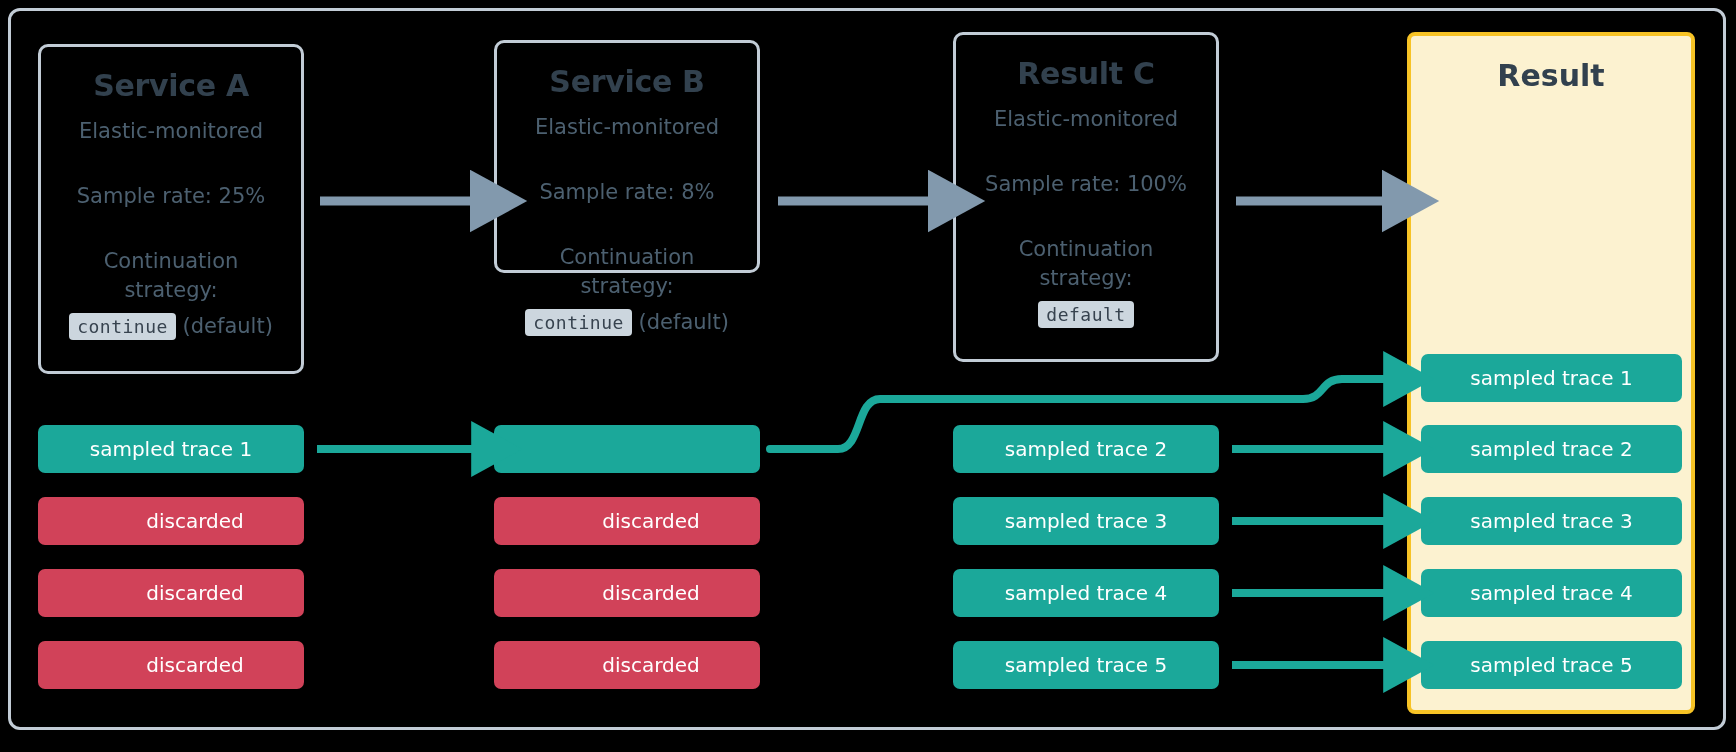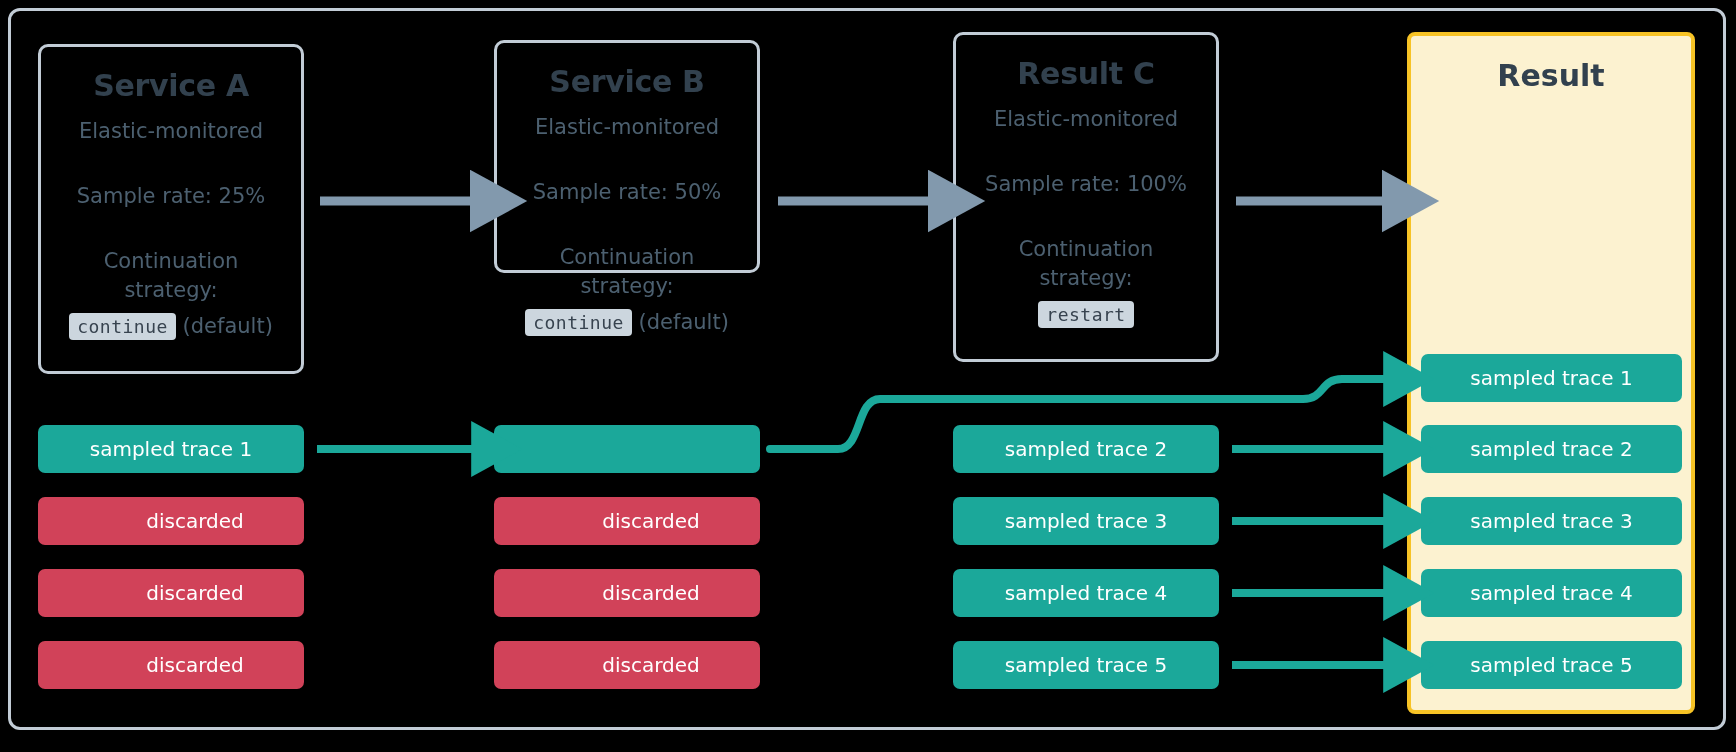"Sample rate: 50%" div.service-rate { text: 50% -> 8% }
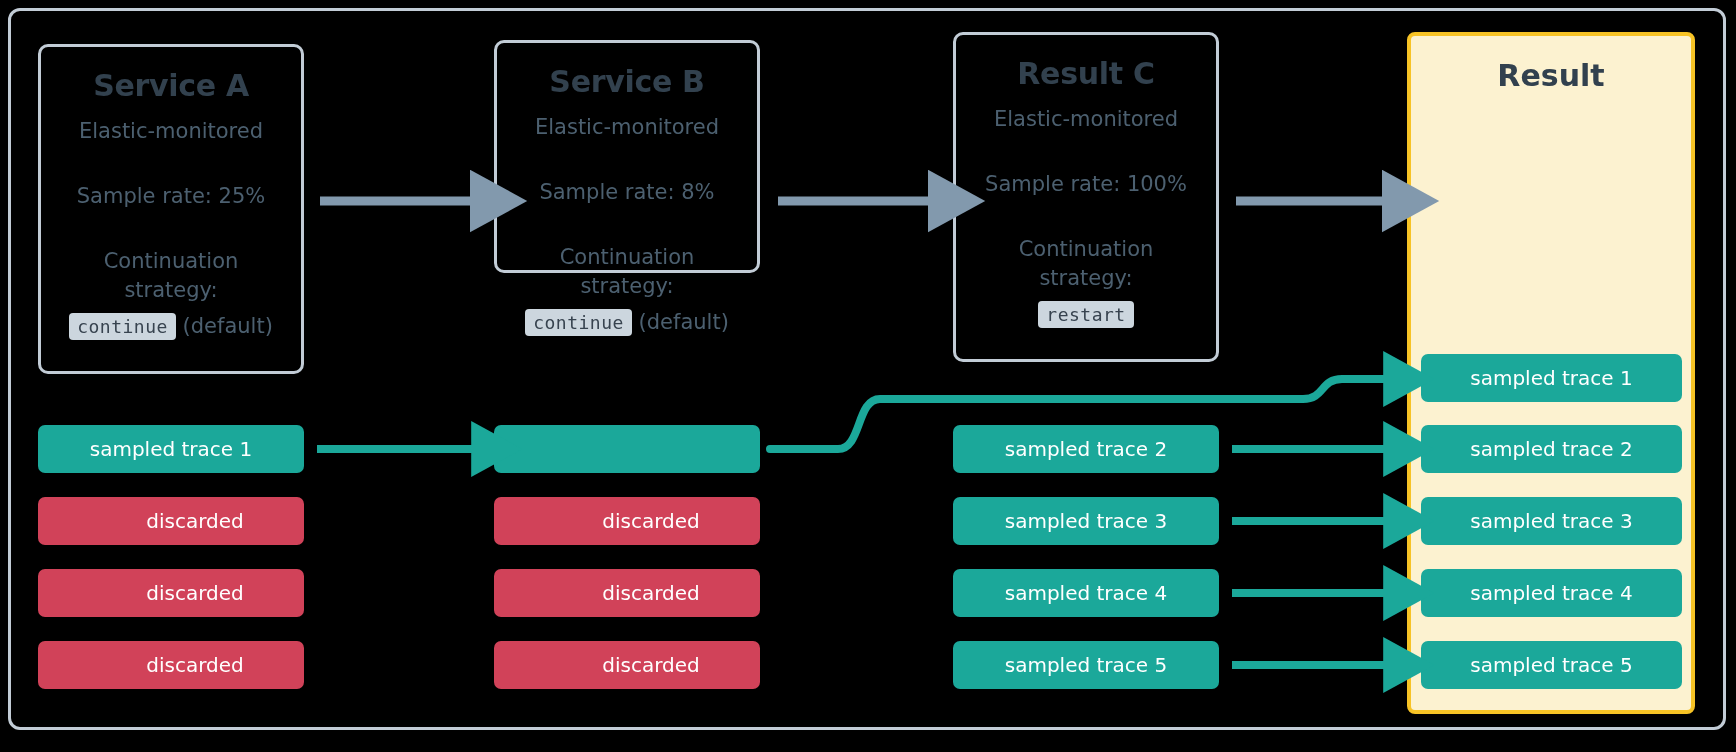"restart" code.inline-code { text: restart -> default }
